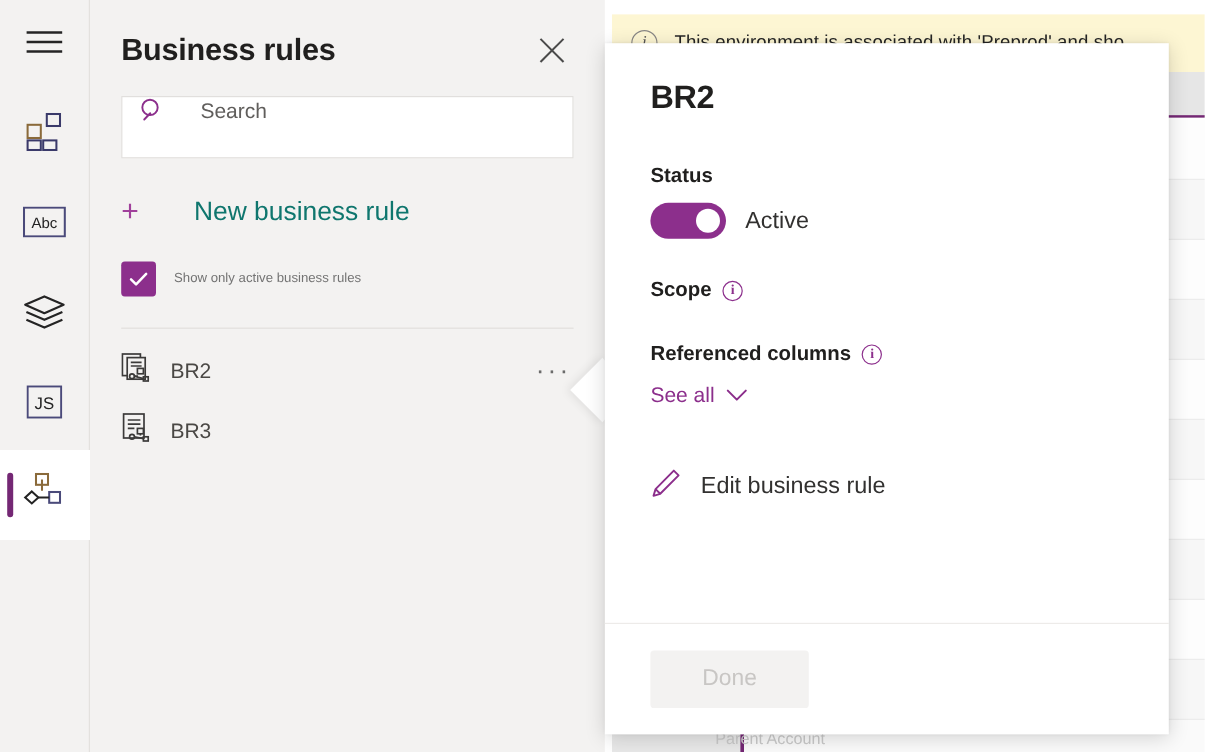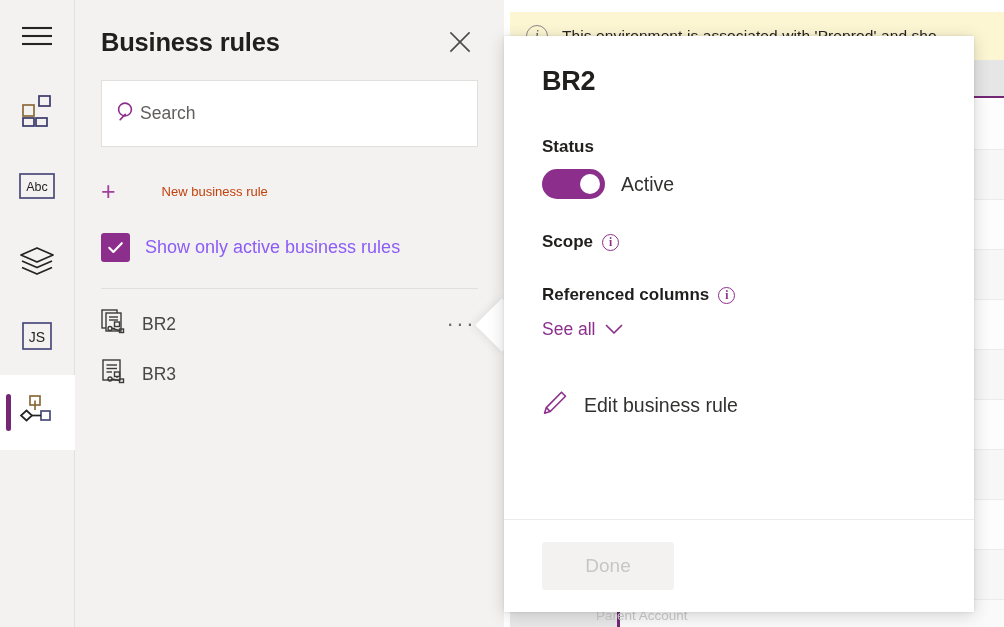"Search" .search-wrap { align-items: center -> flex-start; gap: 0 -> 27px; height: 67px -> 52px }
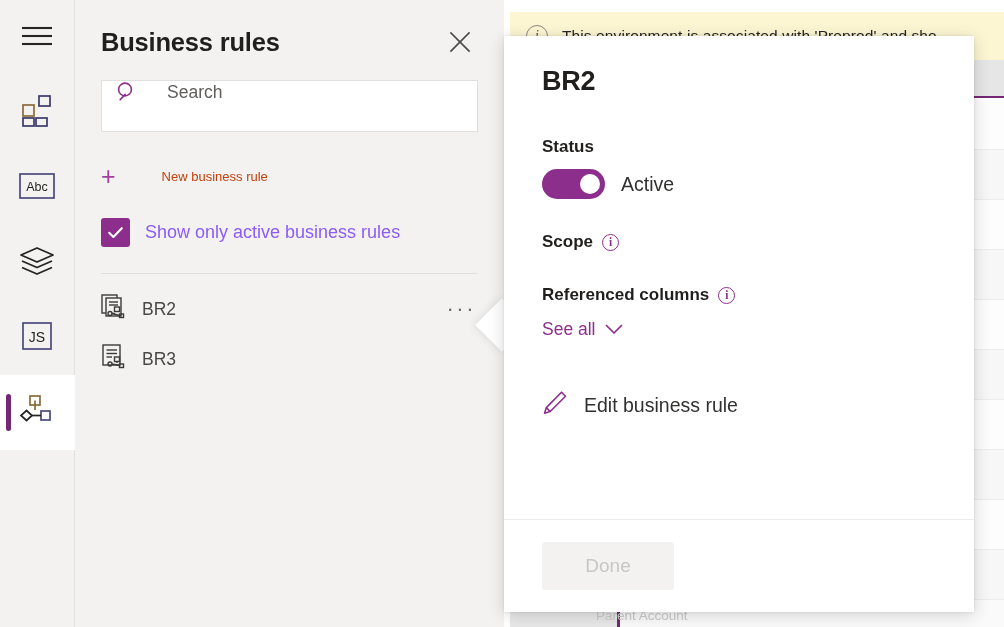"New business rule" .newrule .lbl { color: #c2410c -> #0f766e; font-size: 13px -> 22px }
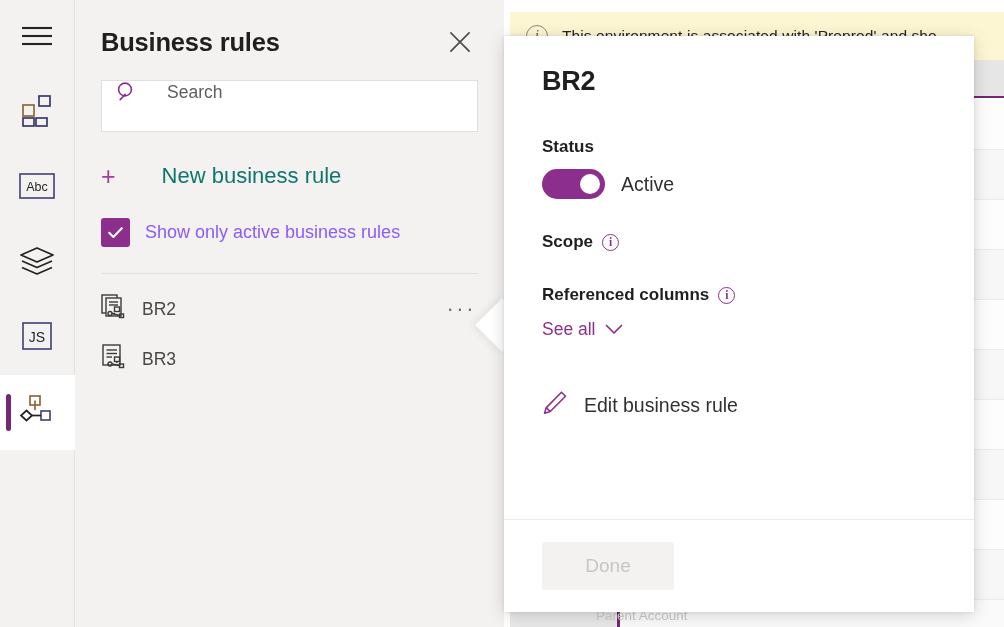"Show only active business rules" .showactive .lbl { color: #8b5cf6 -> #737373; font-size: 18px -> 11px }
